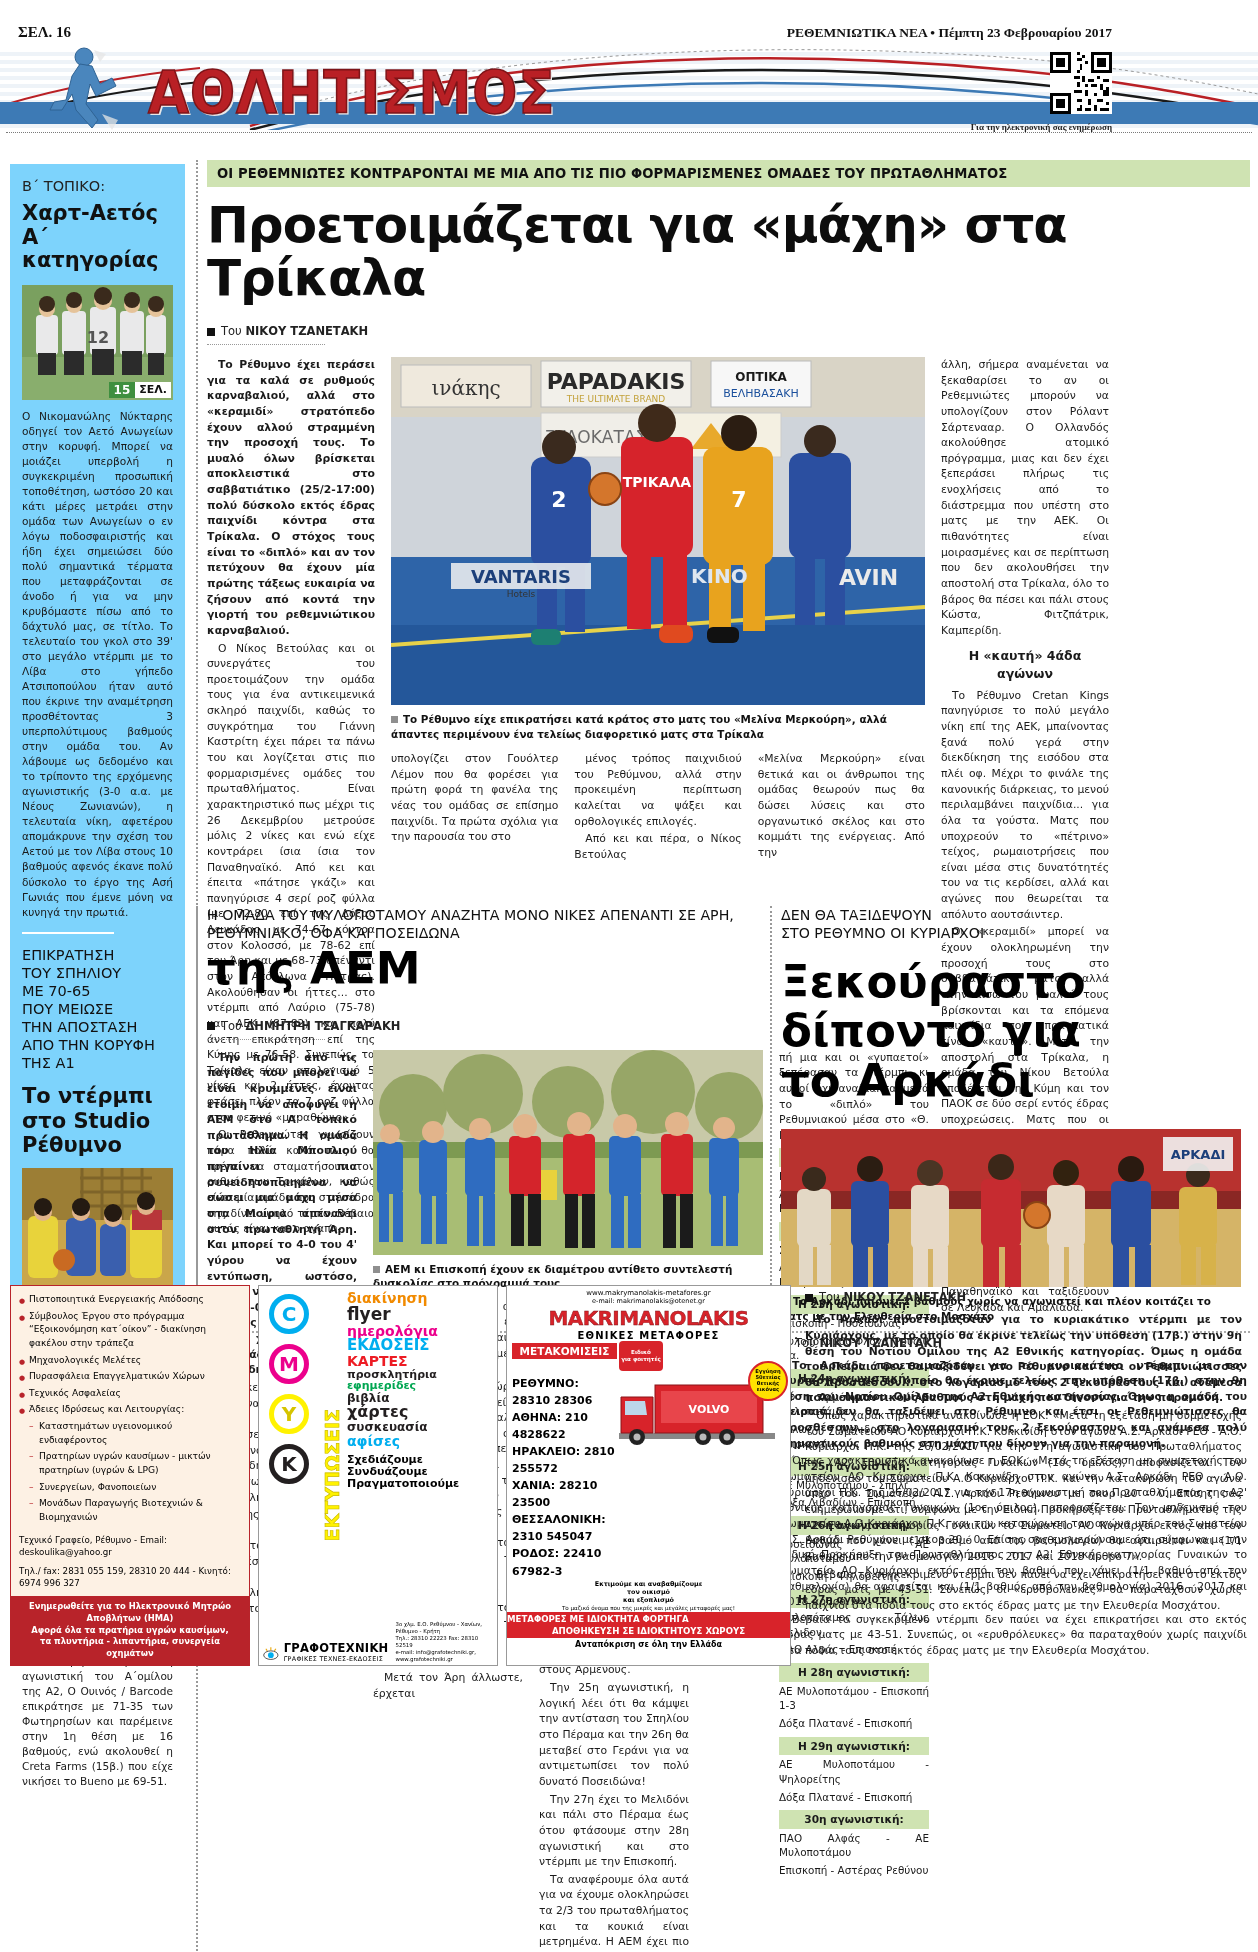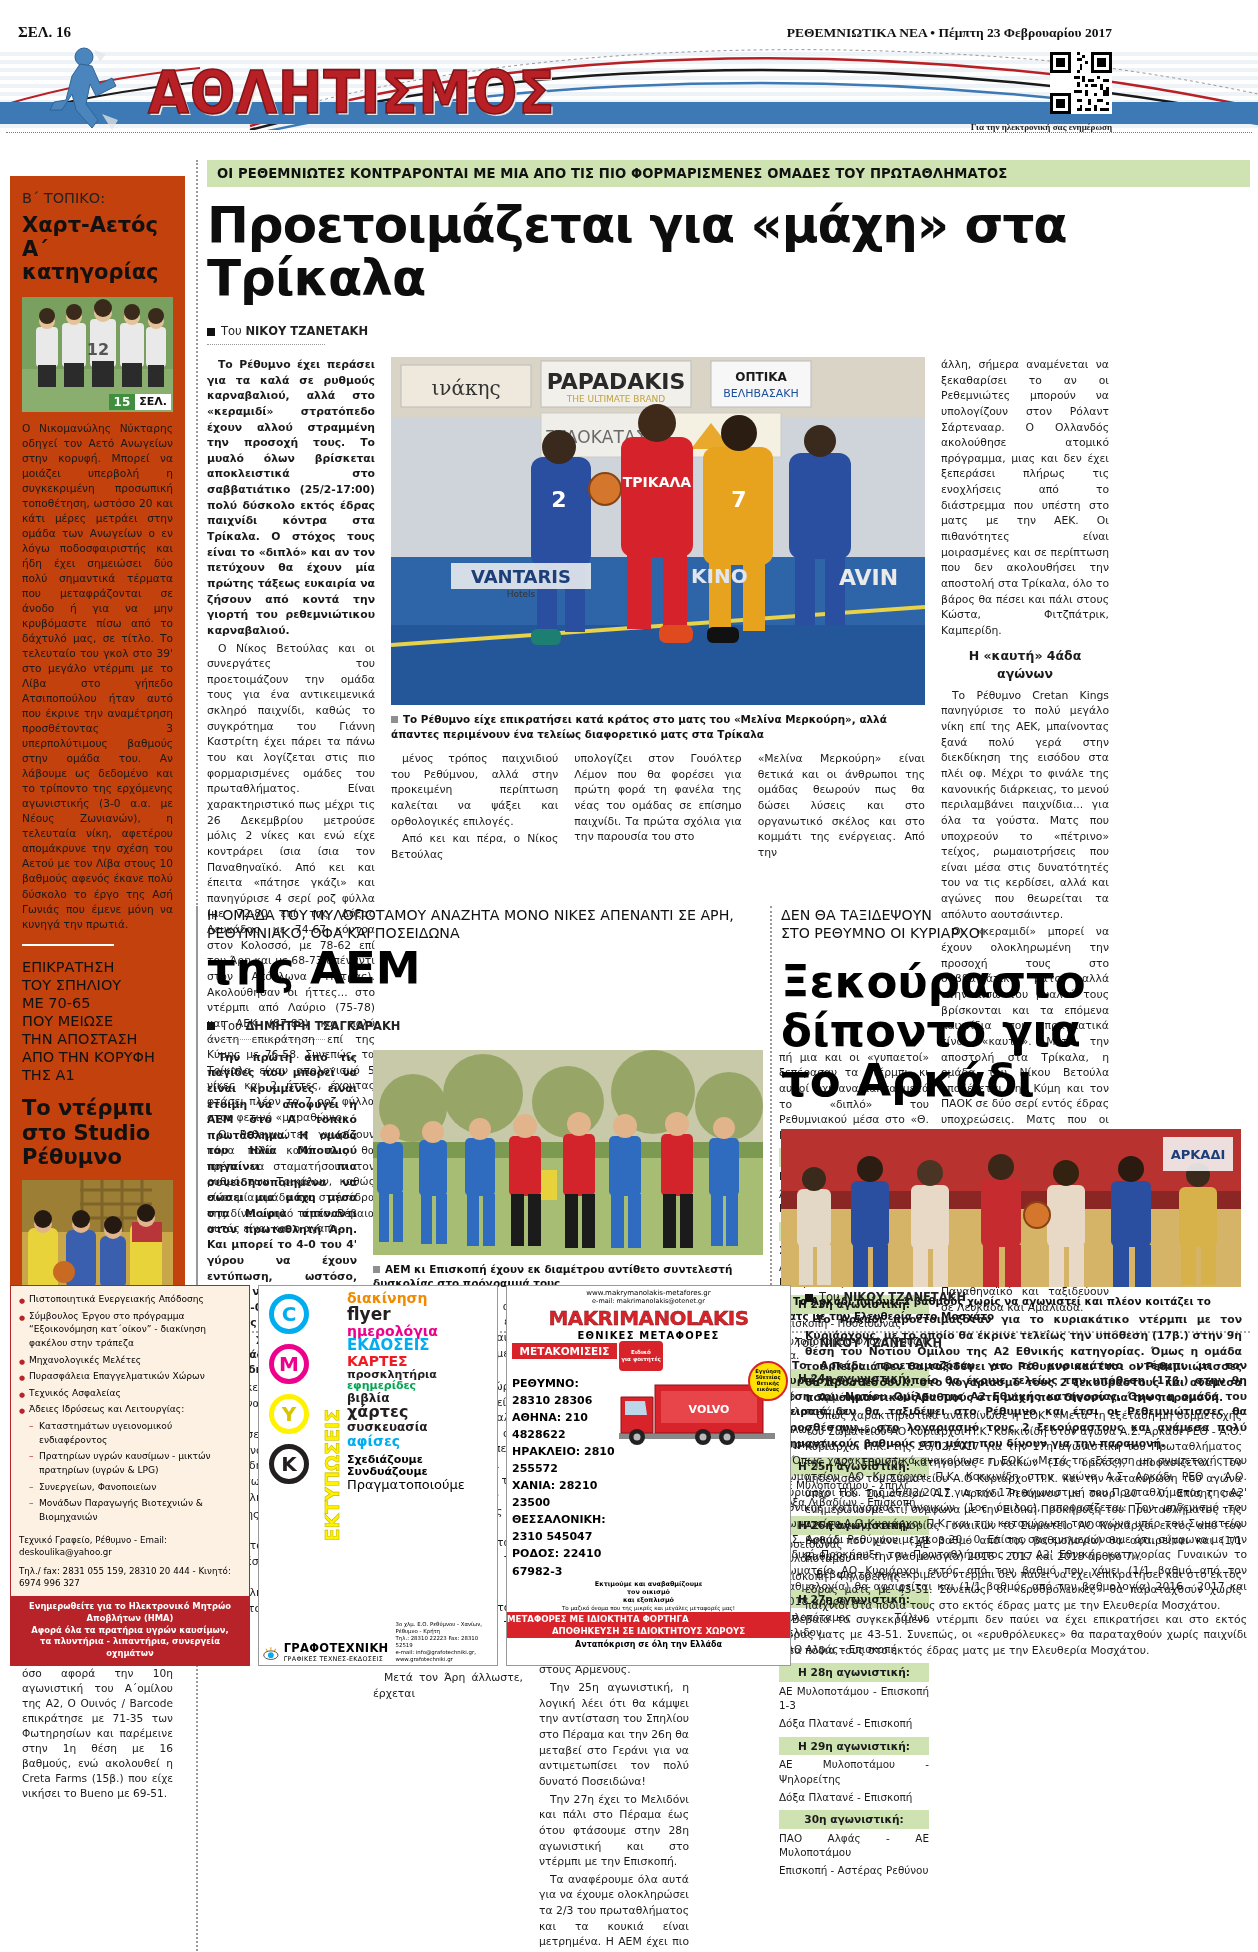"Β΄ ΤΟΠΙΚΟ:" .sidebar { background: #c2410c -> #7dd3fc; top: 16px -> 4px }
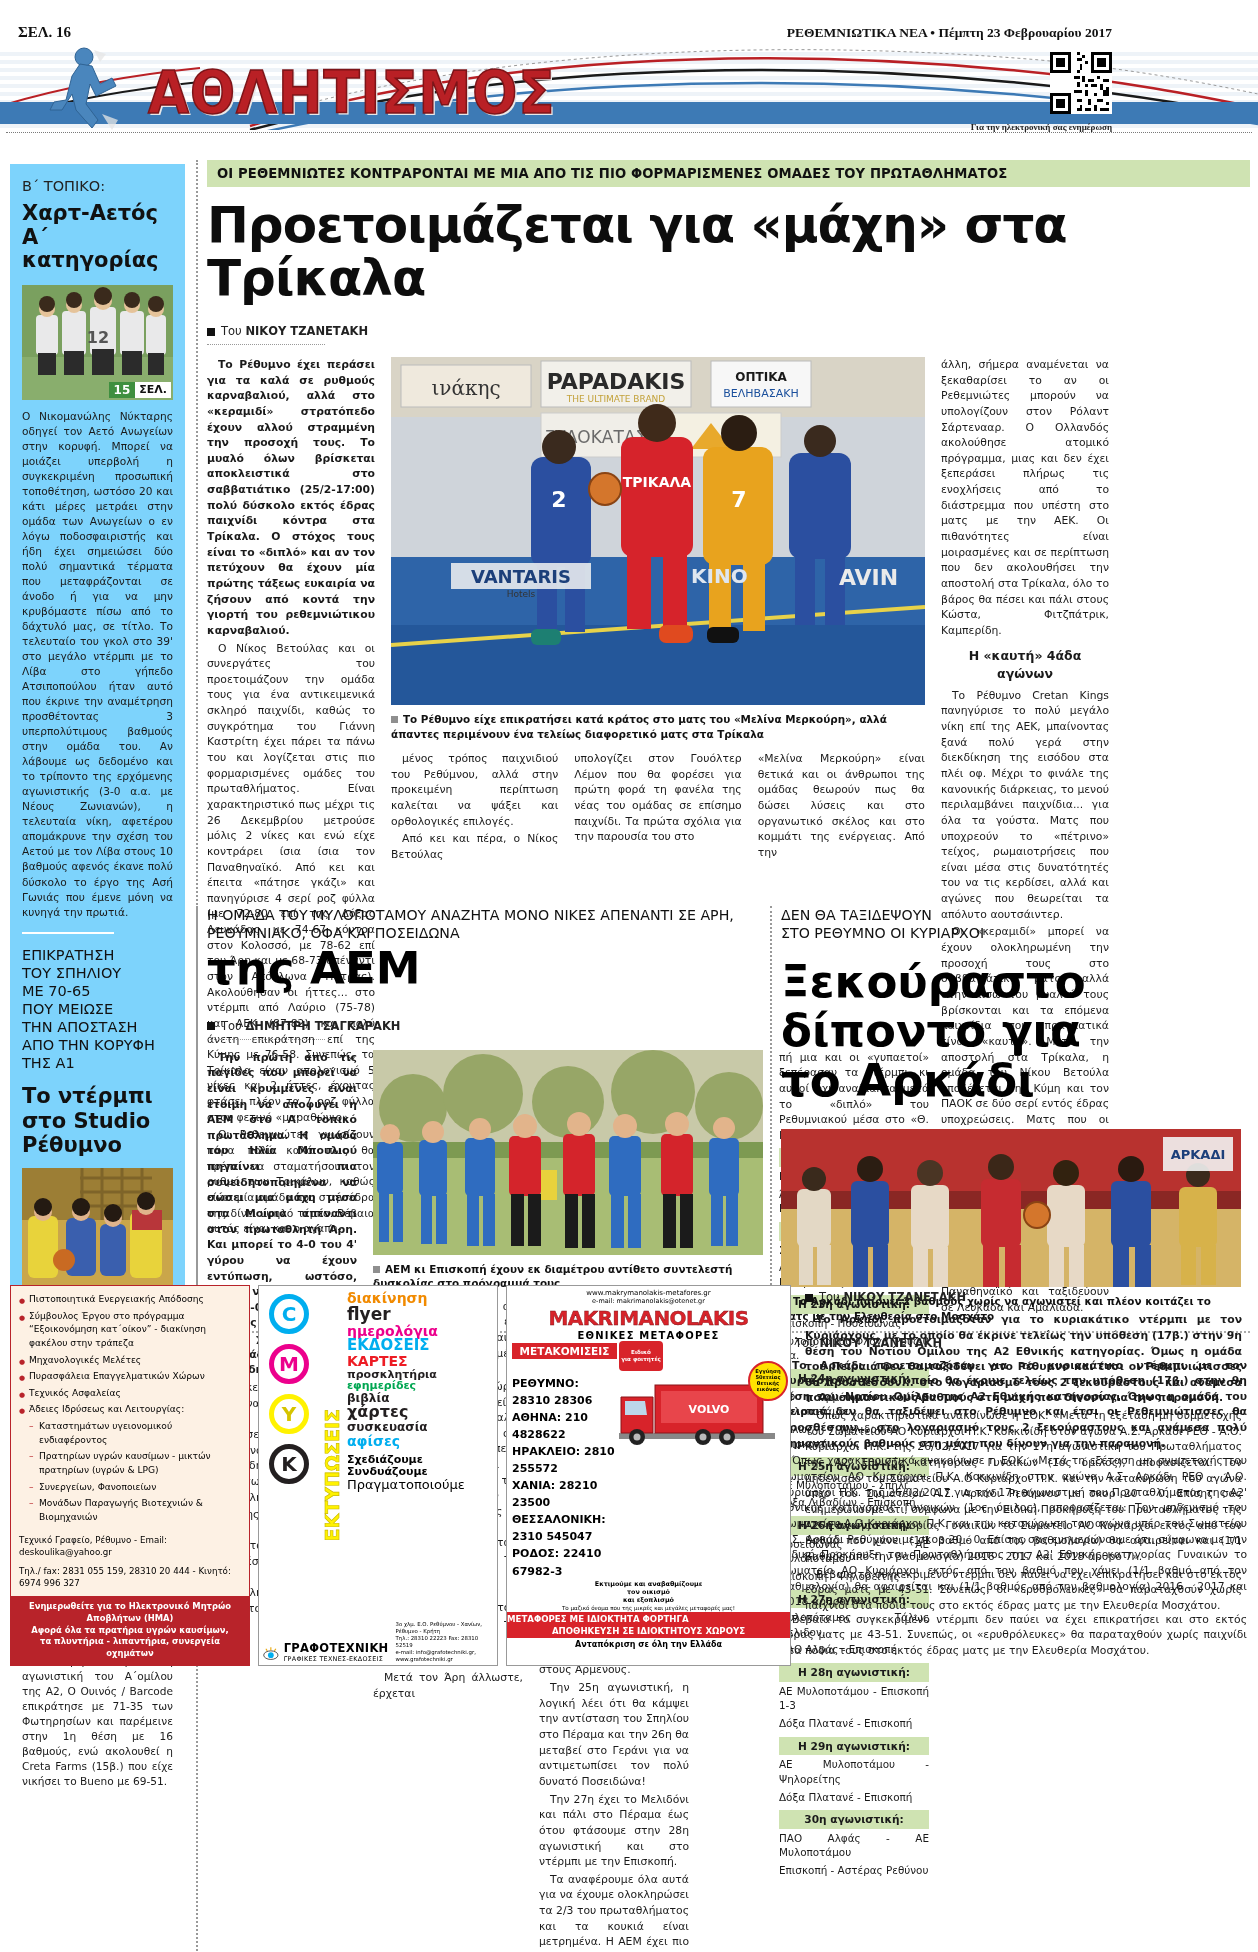"μένος τρόπος παιχνιδιού του Ρεθύμνου," div.col { order: before "υπολογίζει στον Γουόλτερ Λέμον που" -> after "υπολογίζει στον Γουόλτερ Λέμον που" }
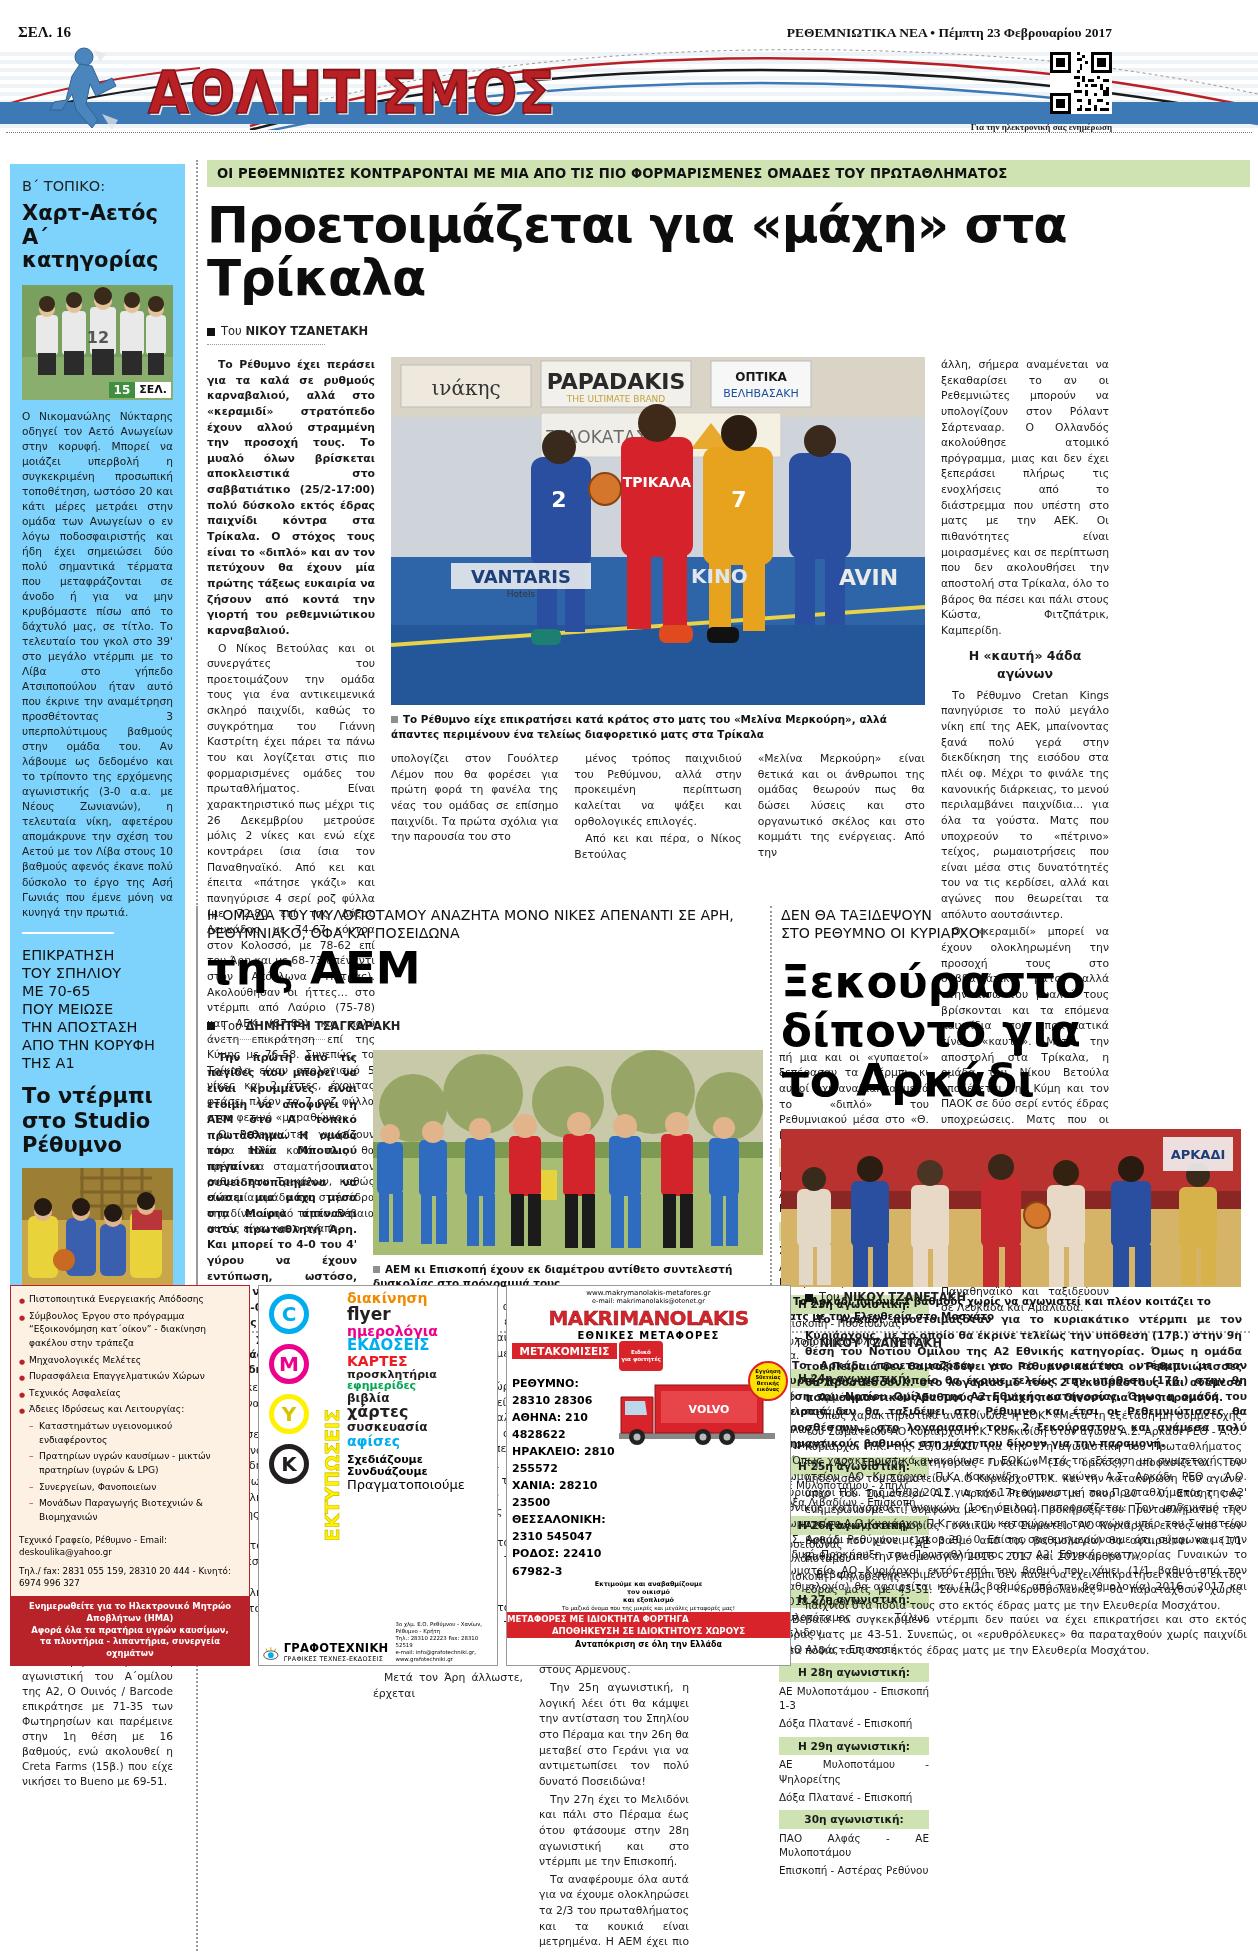"Πραγματοποιούμε" div { font-size: 13px -> 11px; font-weight: normal -> bold }
